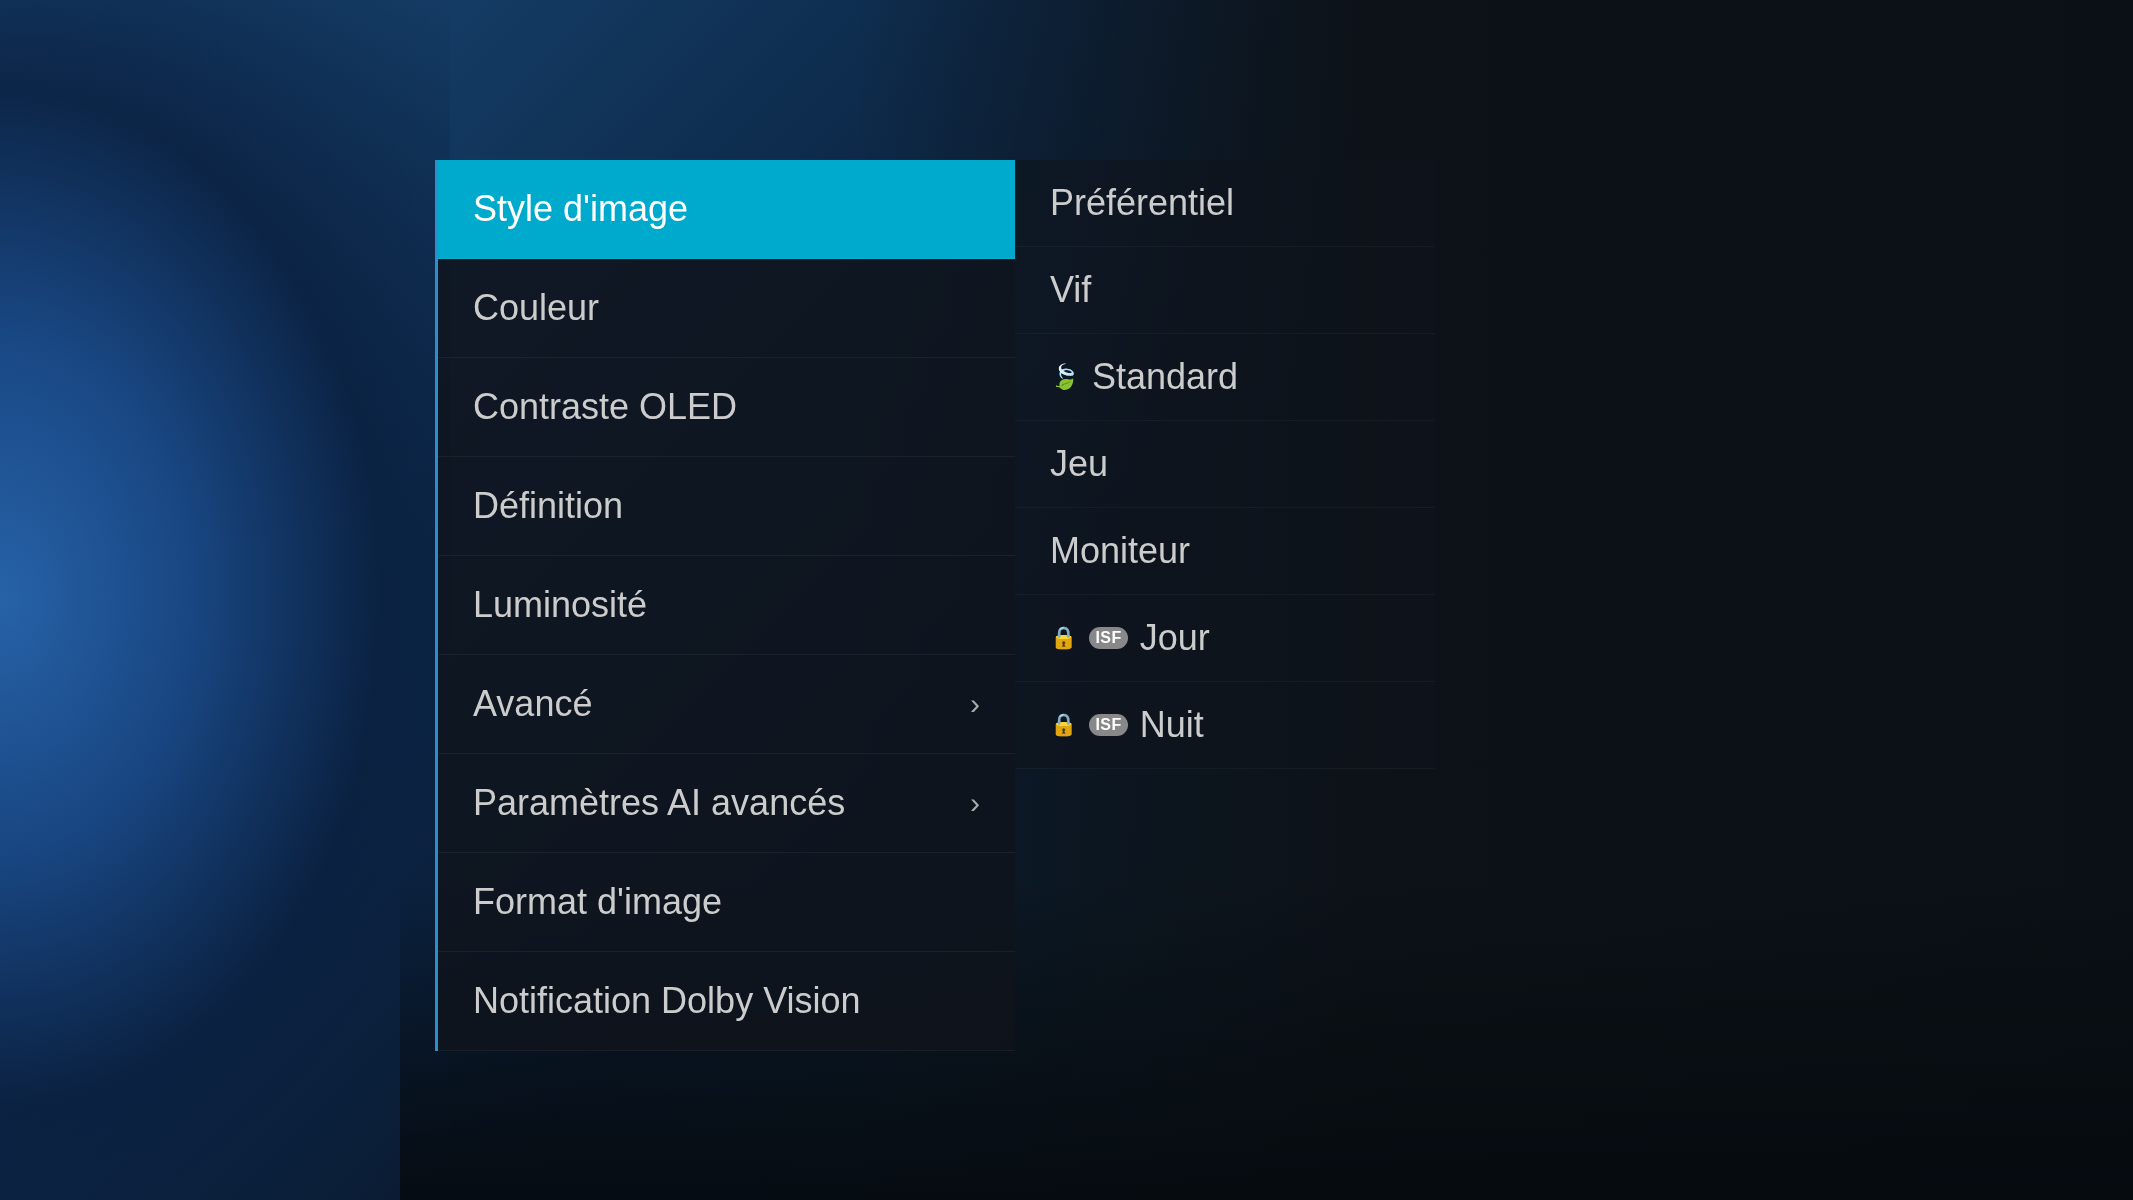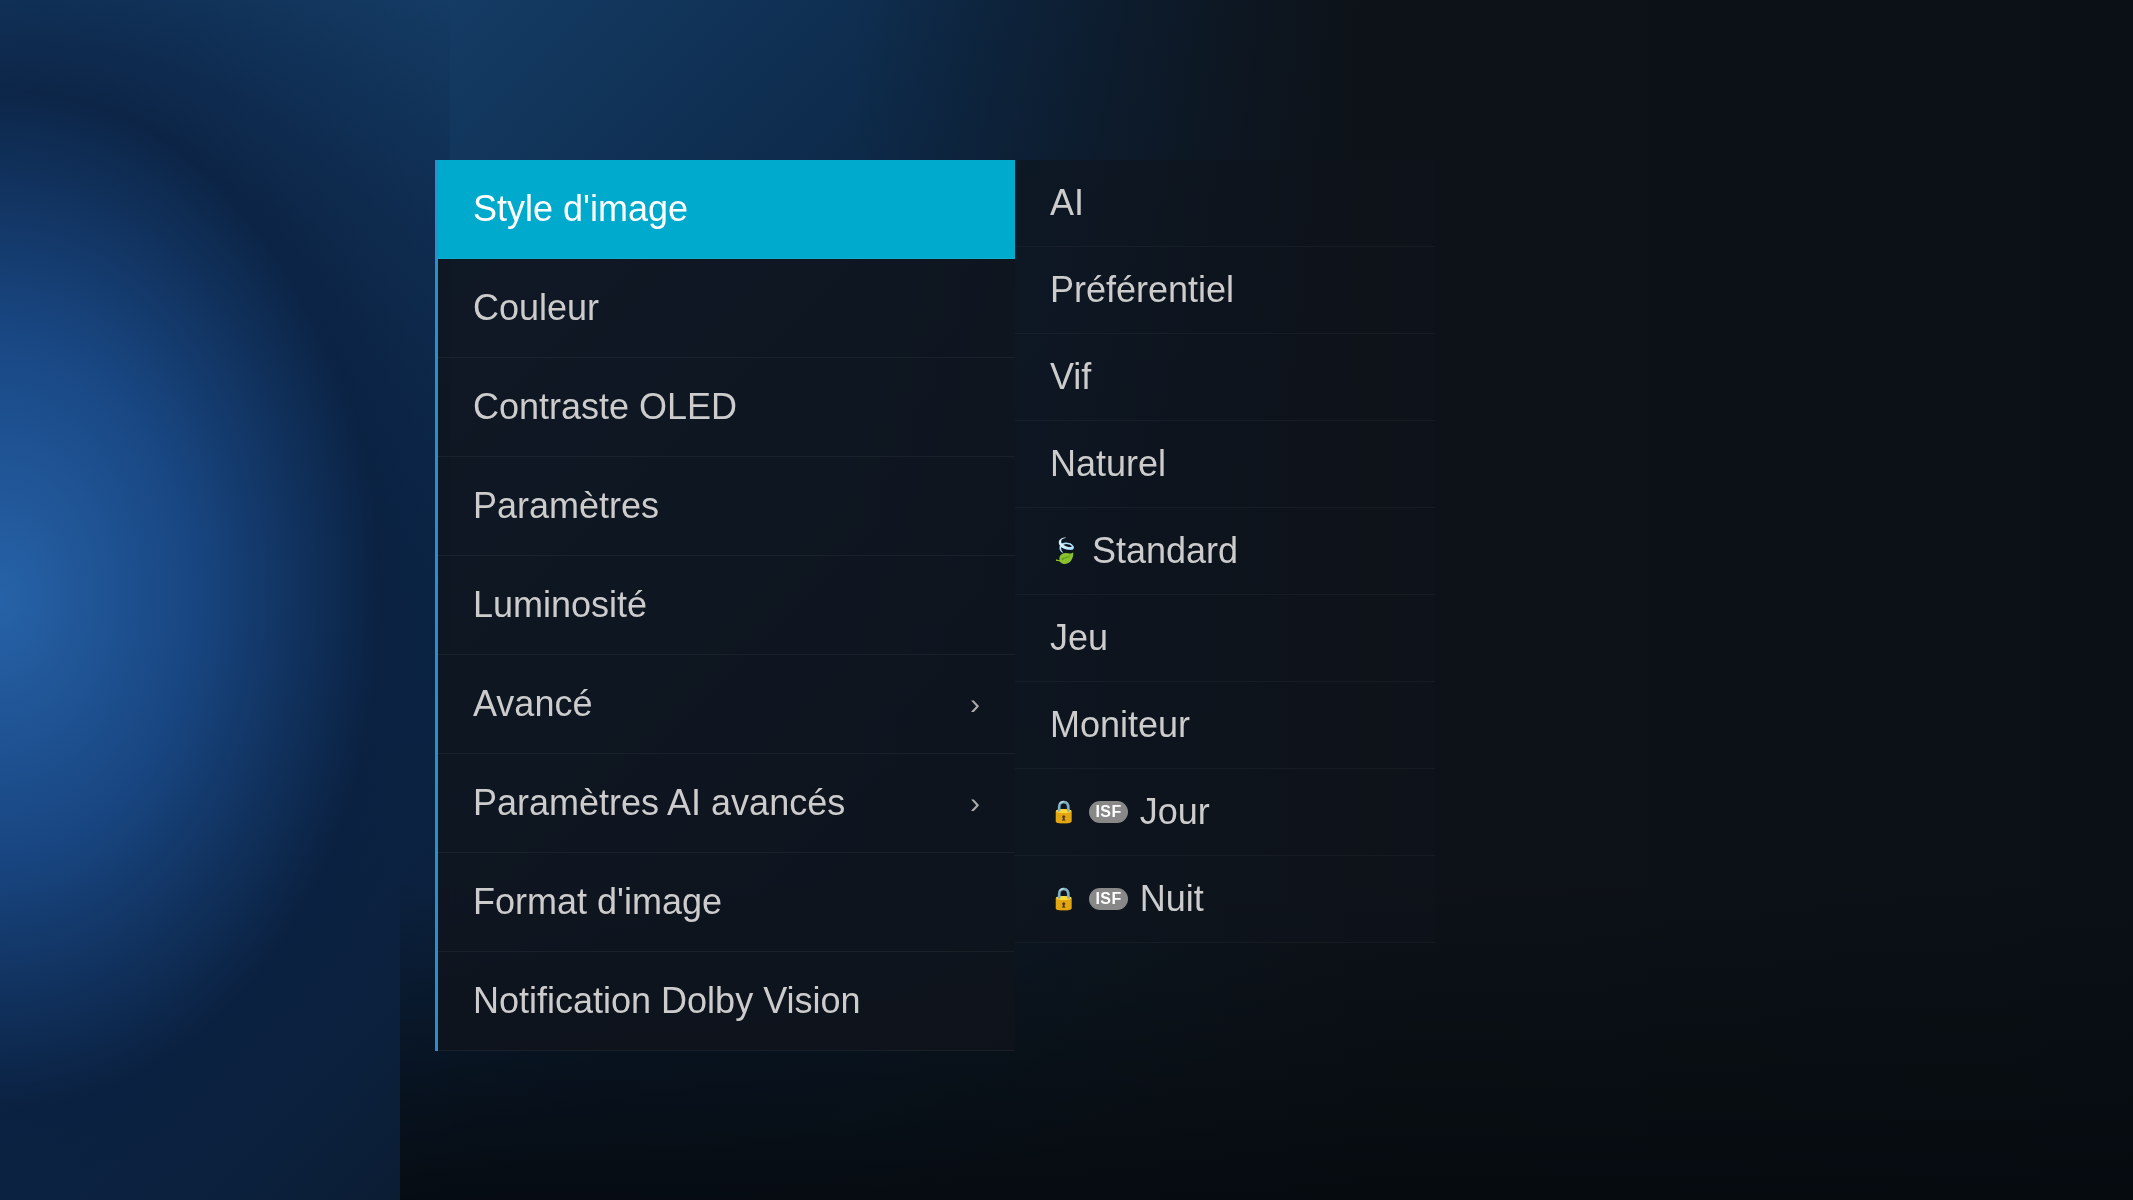"AI" div.option-item { html: <div> <span>AI</span> </div> -> none }
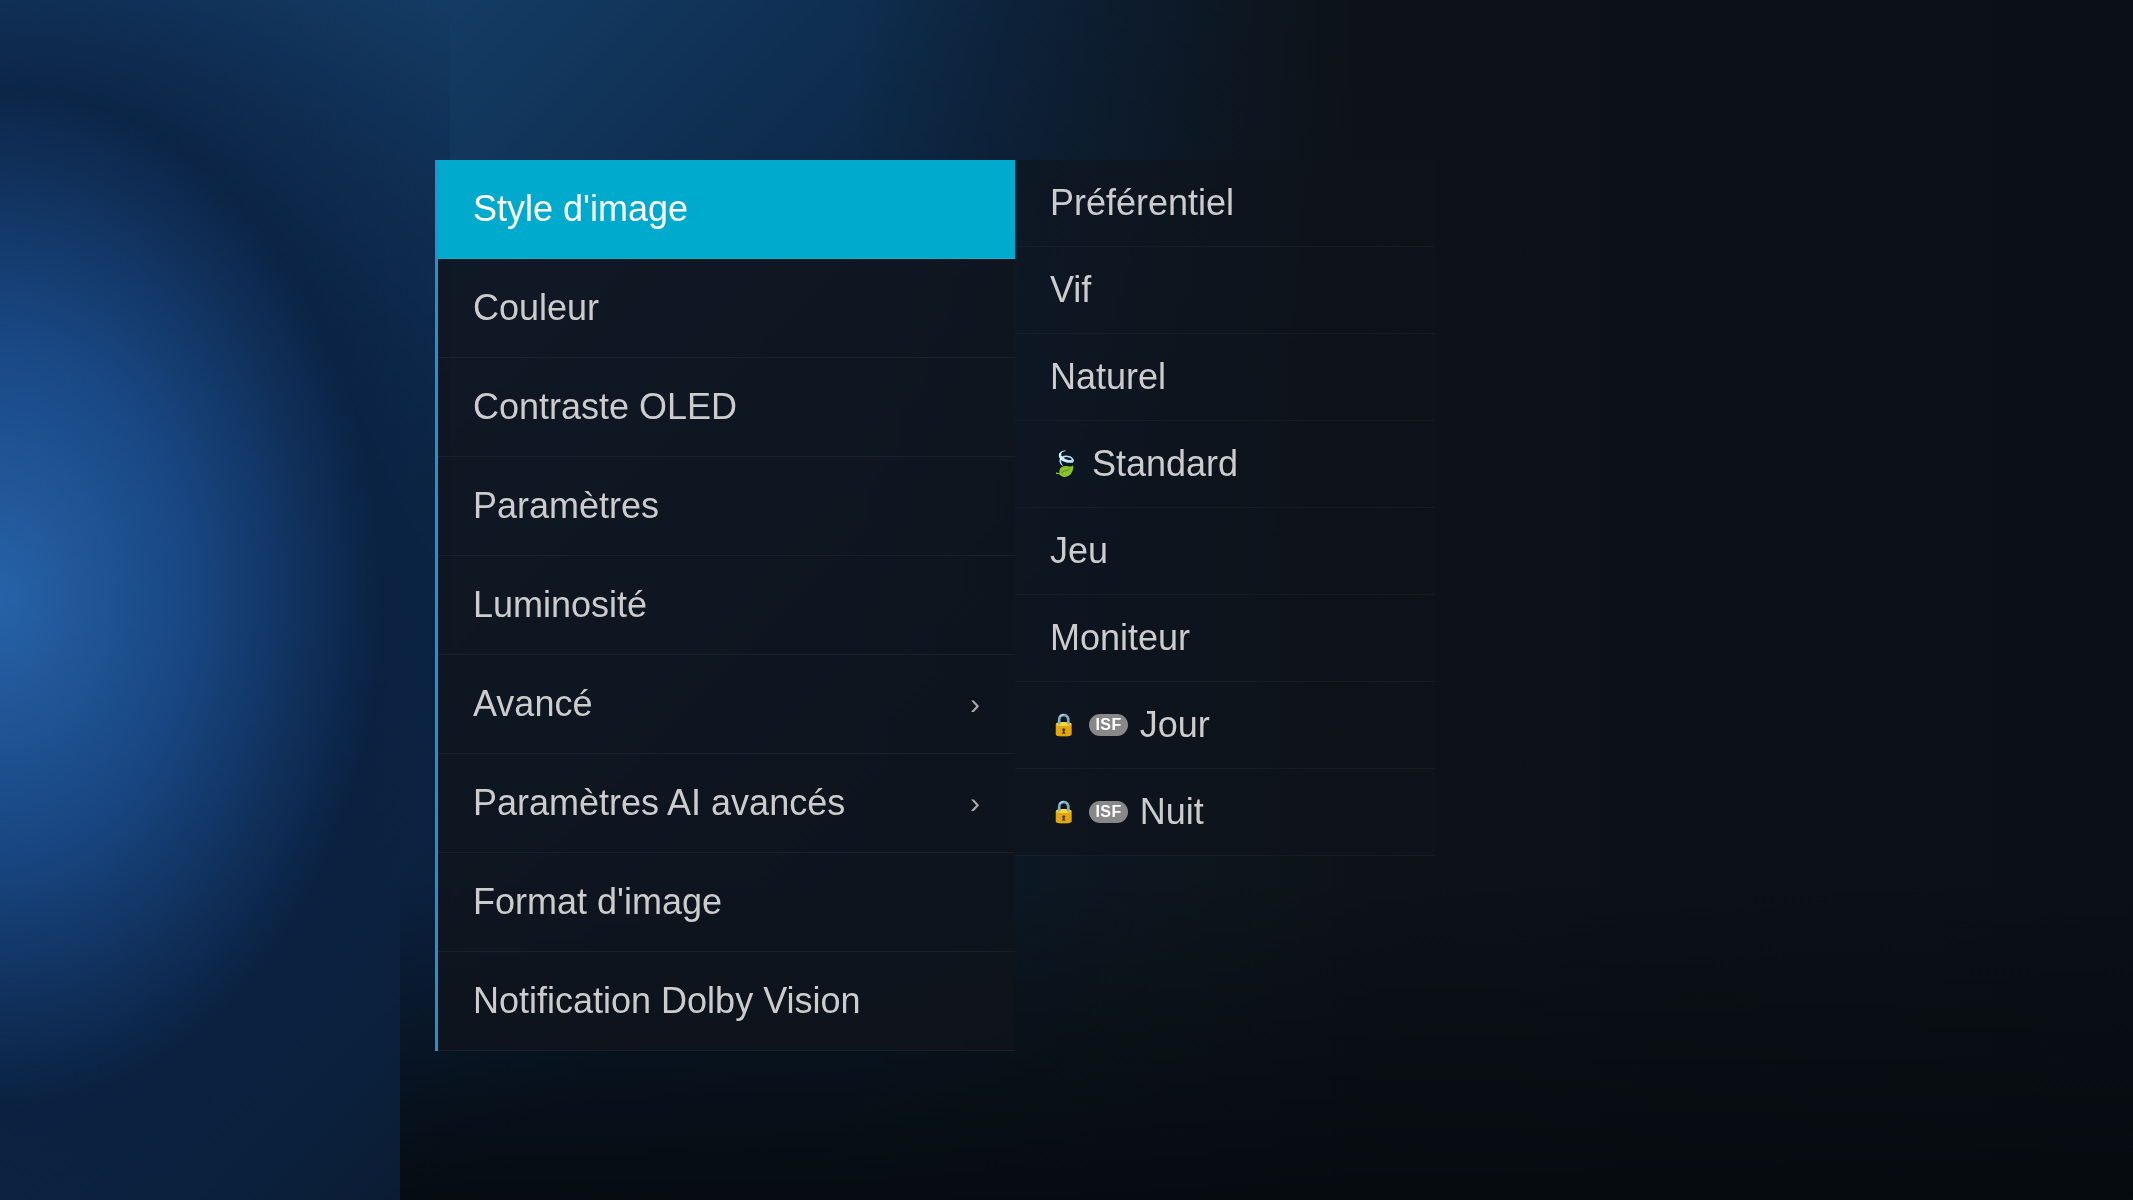"Naturel" div.option-item { html: <div> <span>Naturel</span> </div> -> none }
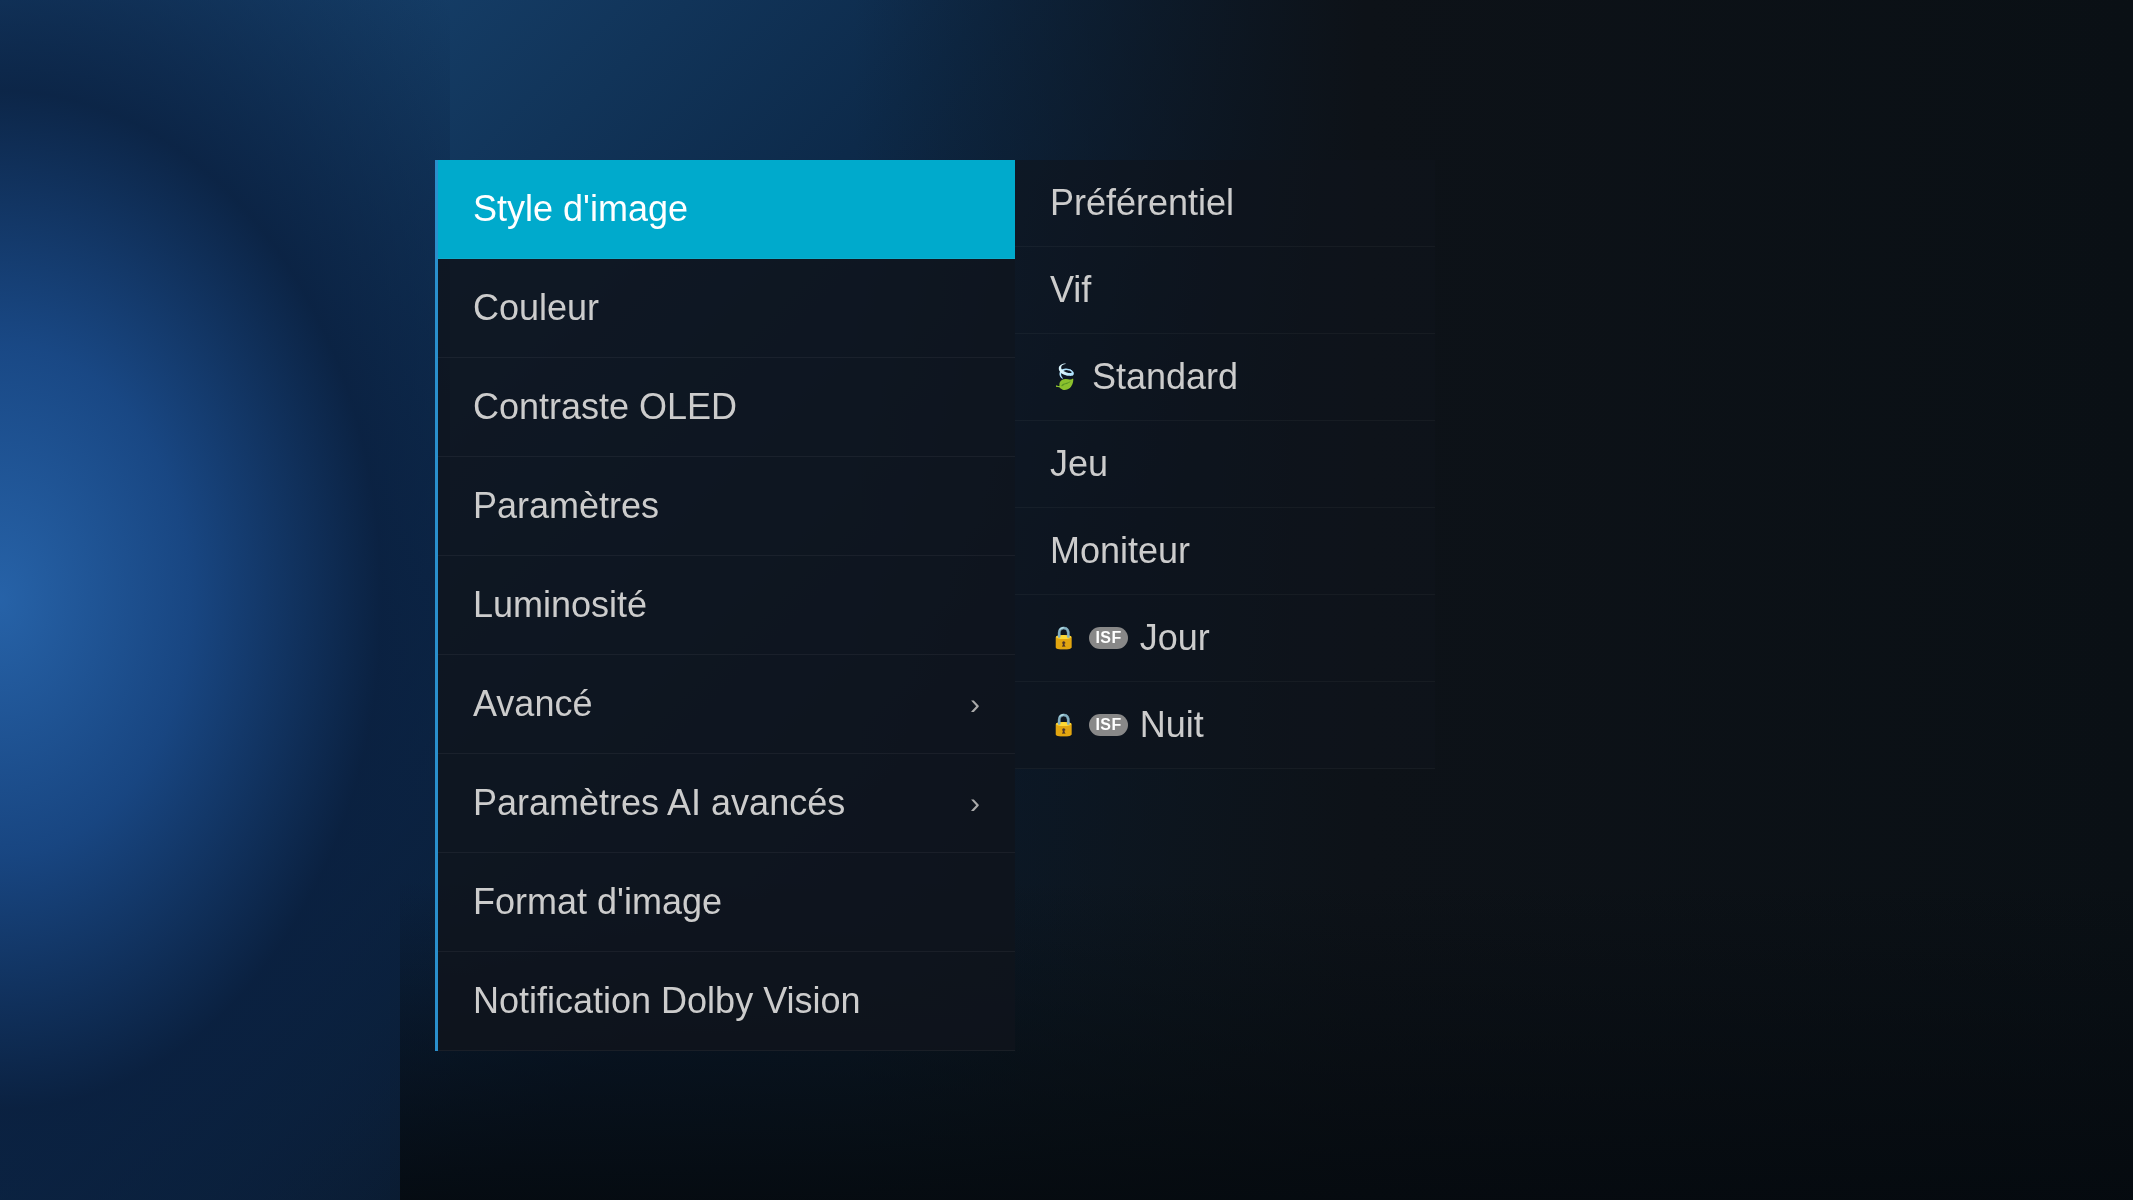"Paramètres" span { text: Paramètres -> Définition }
